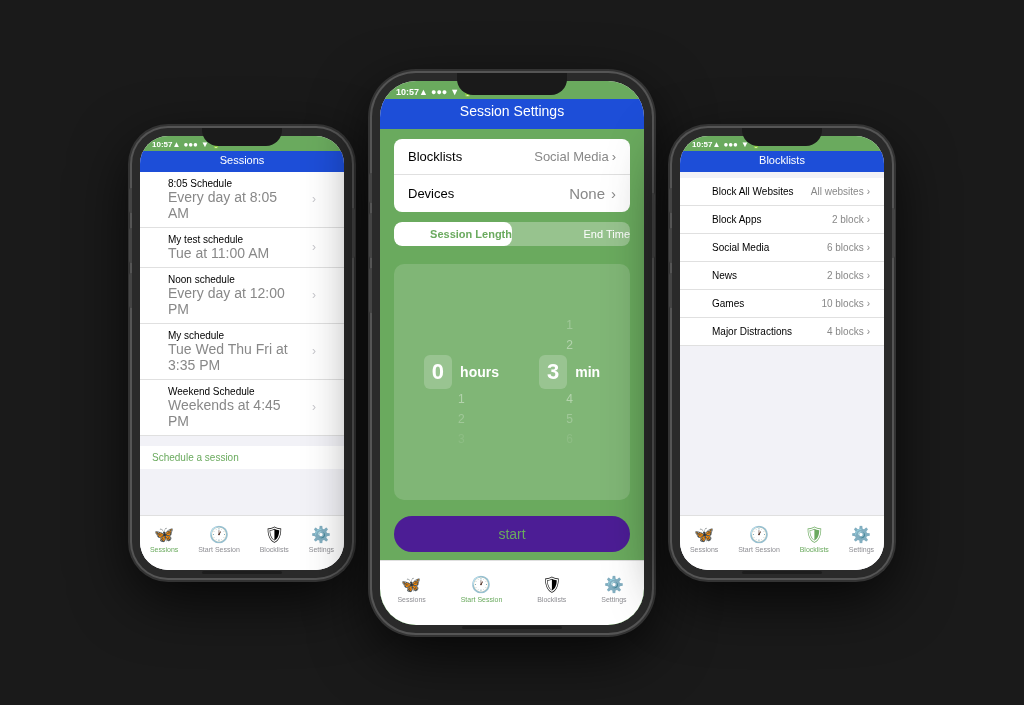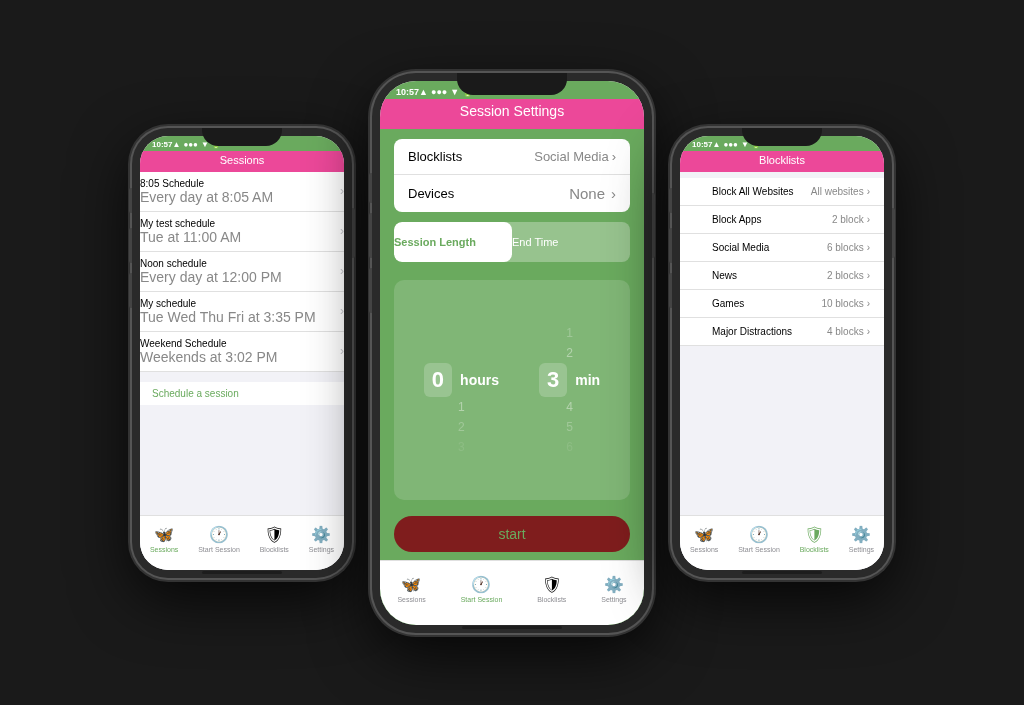"Session Settings" .app-header { background: #ec4899 -> #1d4ed8 }
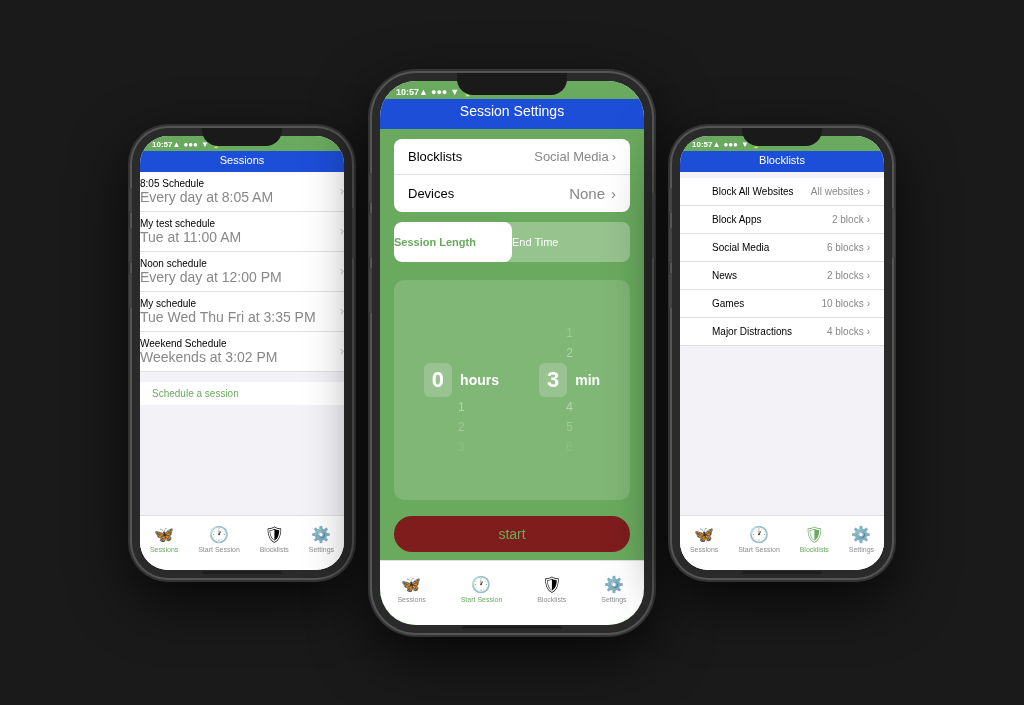"8:05 Schedule" .phone.small .list-item { padding: 6px 0 -> 6px 28px }
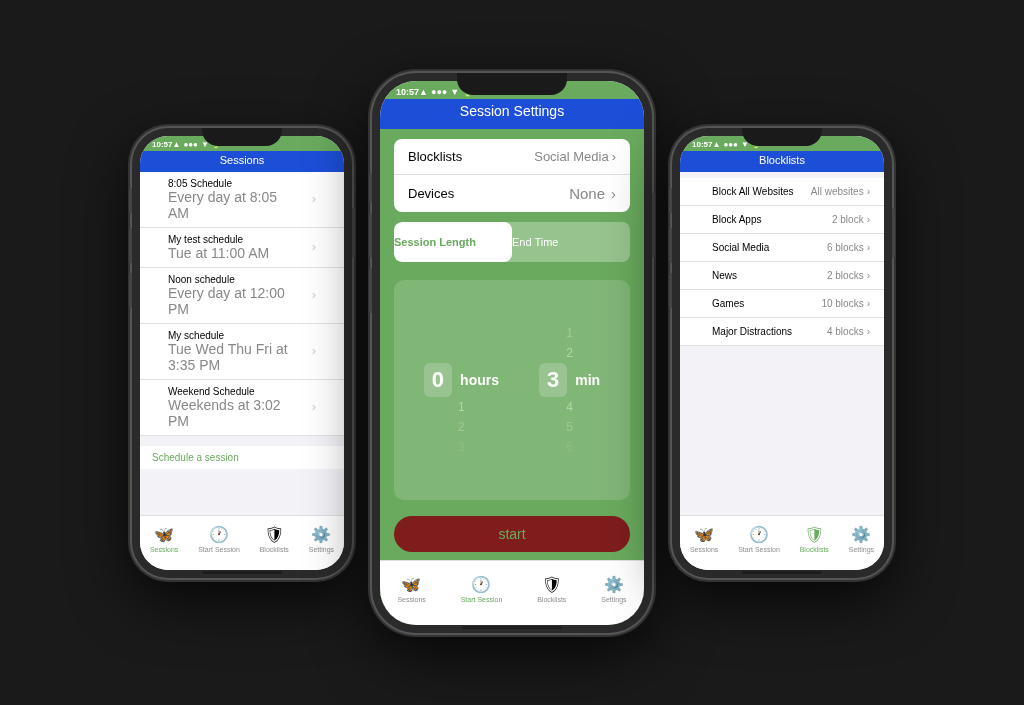"Session Length" .toggle-btn { padding: 14px 0 -> 6px 0; text-align: left -> right }
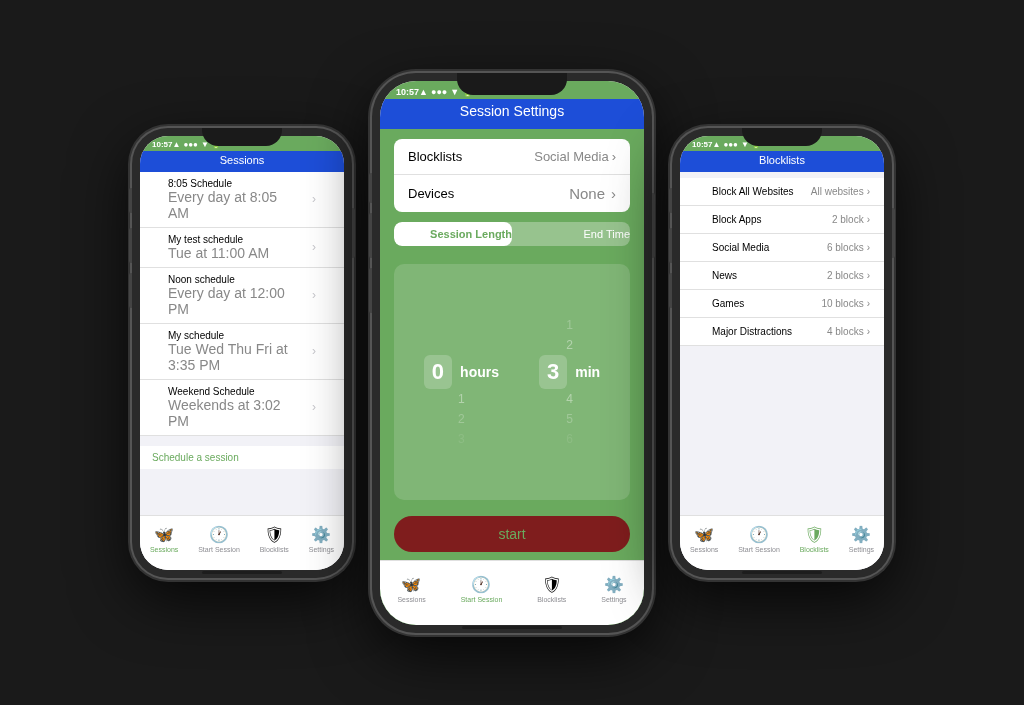"Weekends at 3:02 PM" div.subtitle { text: 3:02 -> 4:45 }
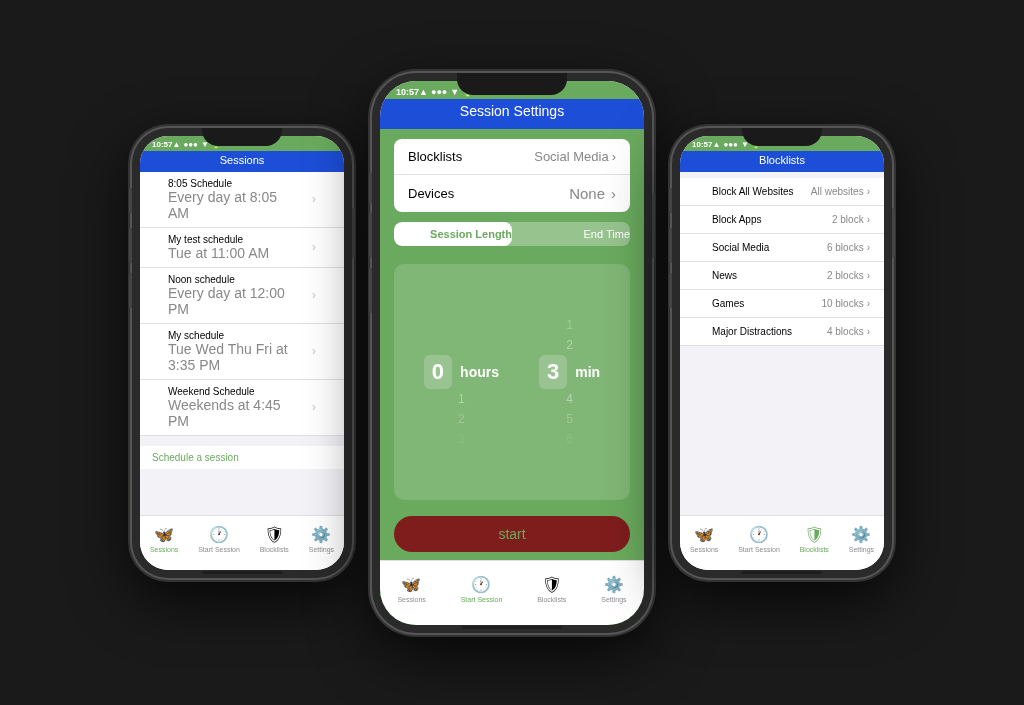"start" .start-btn { background: #7f1d1d -> #4c1d95 }
